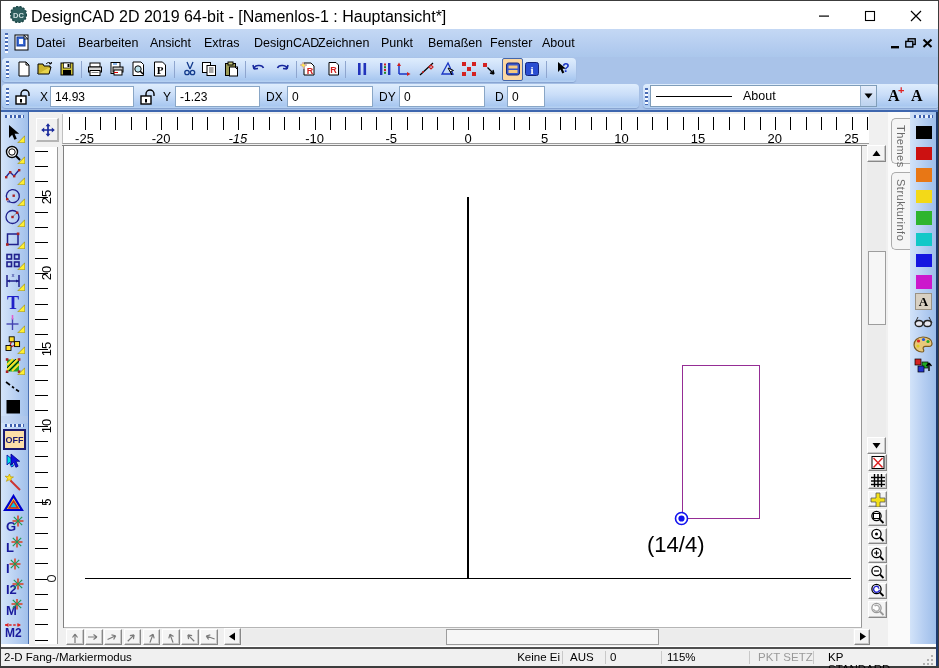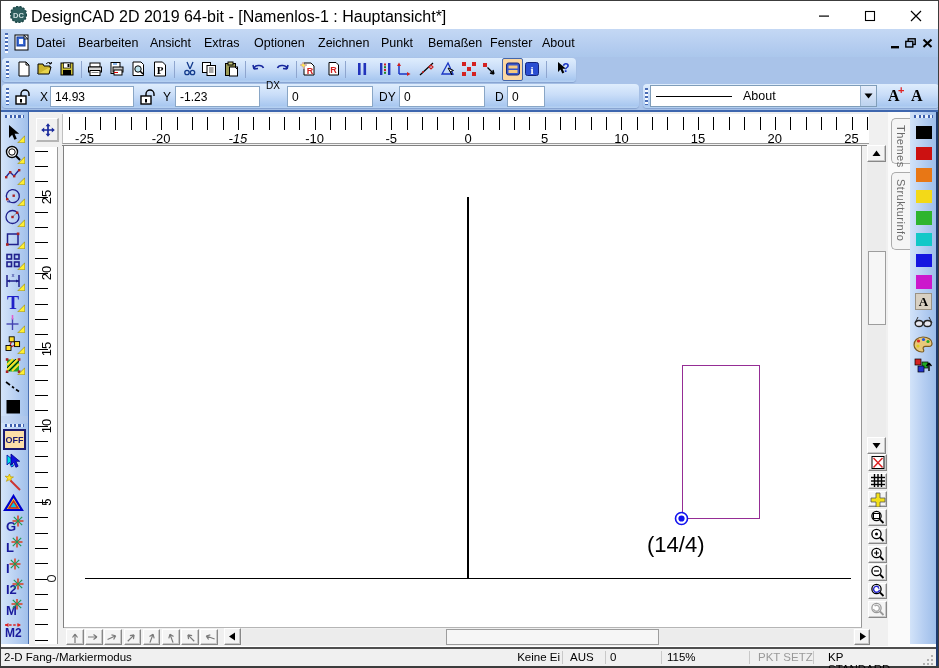"Optionen" div.abs { text: Optionen -> DesignCAD }
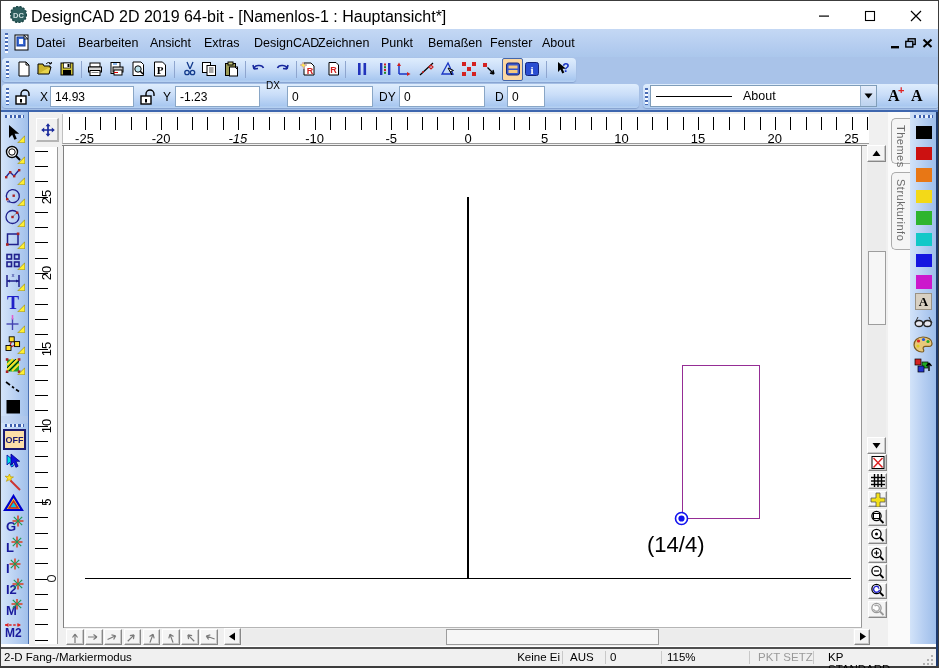"DX" div.abs { font-size: 10px -> 12px; top: 80px -> 90px }
